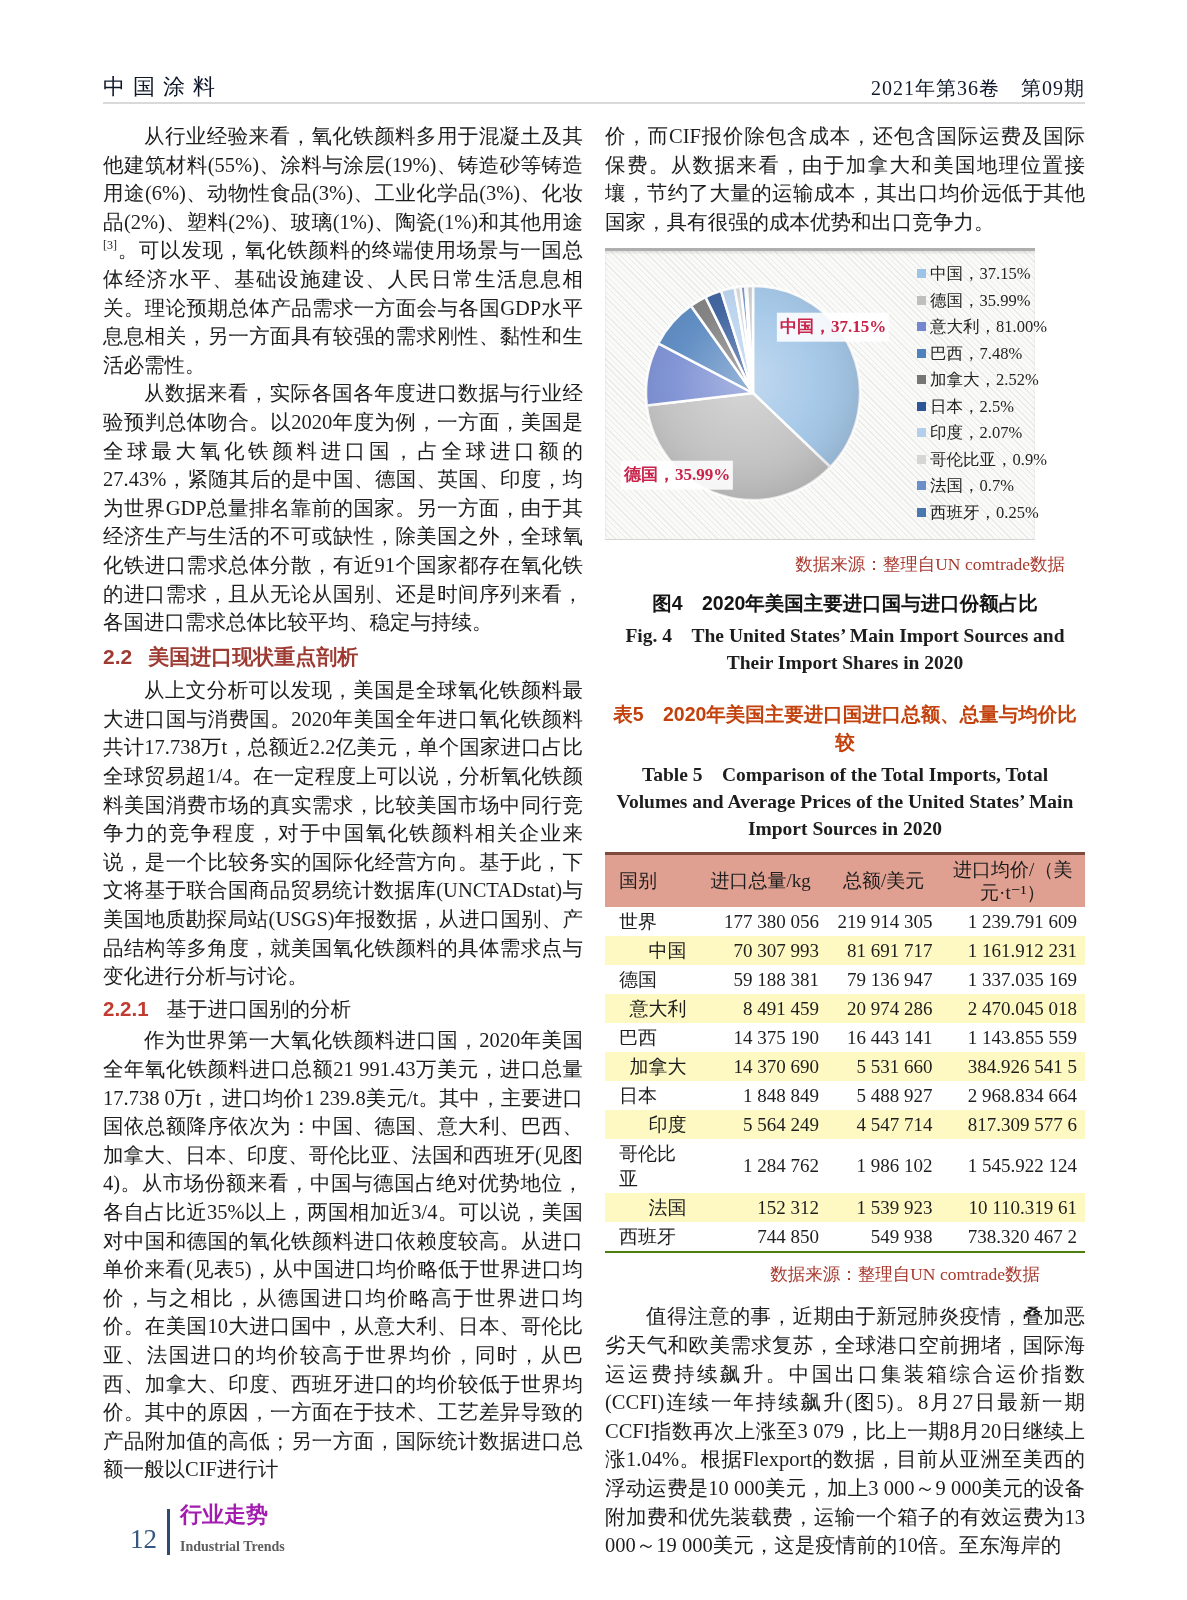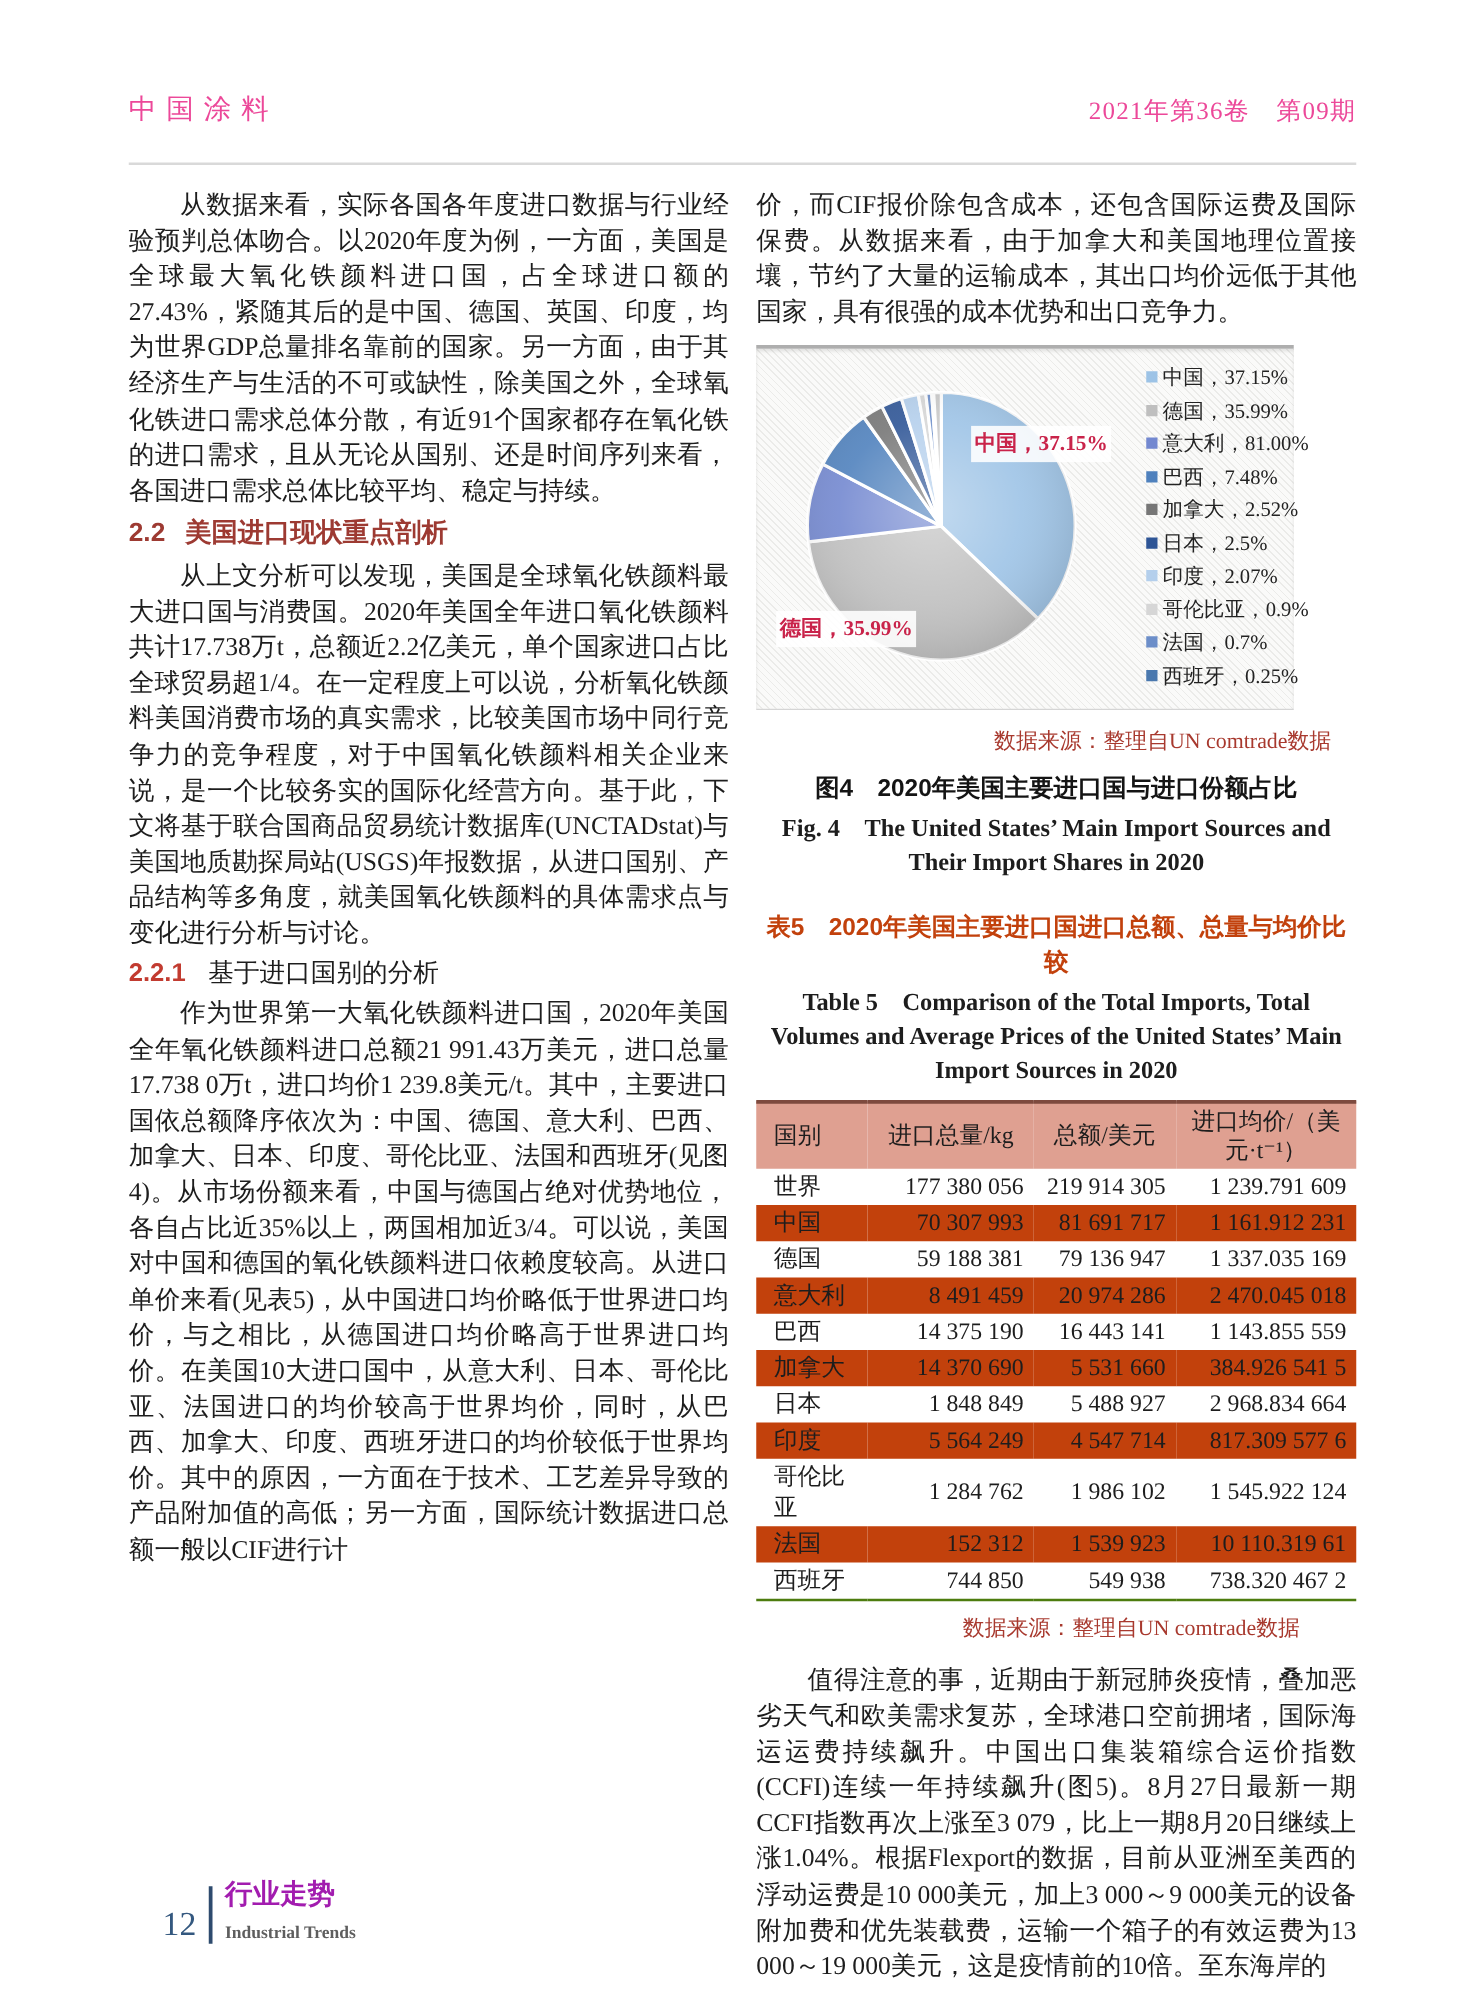"中国涂料" .pg-header { color: #ec4899 -> #0f172a; padding-bottom: 28px -> 0 }
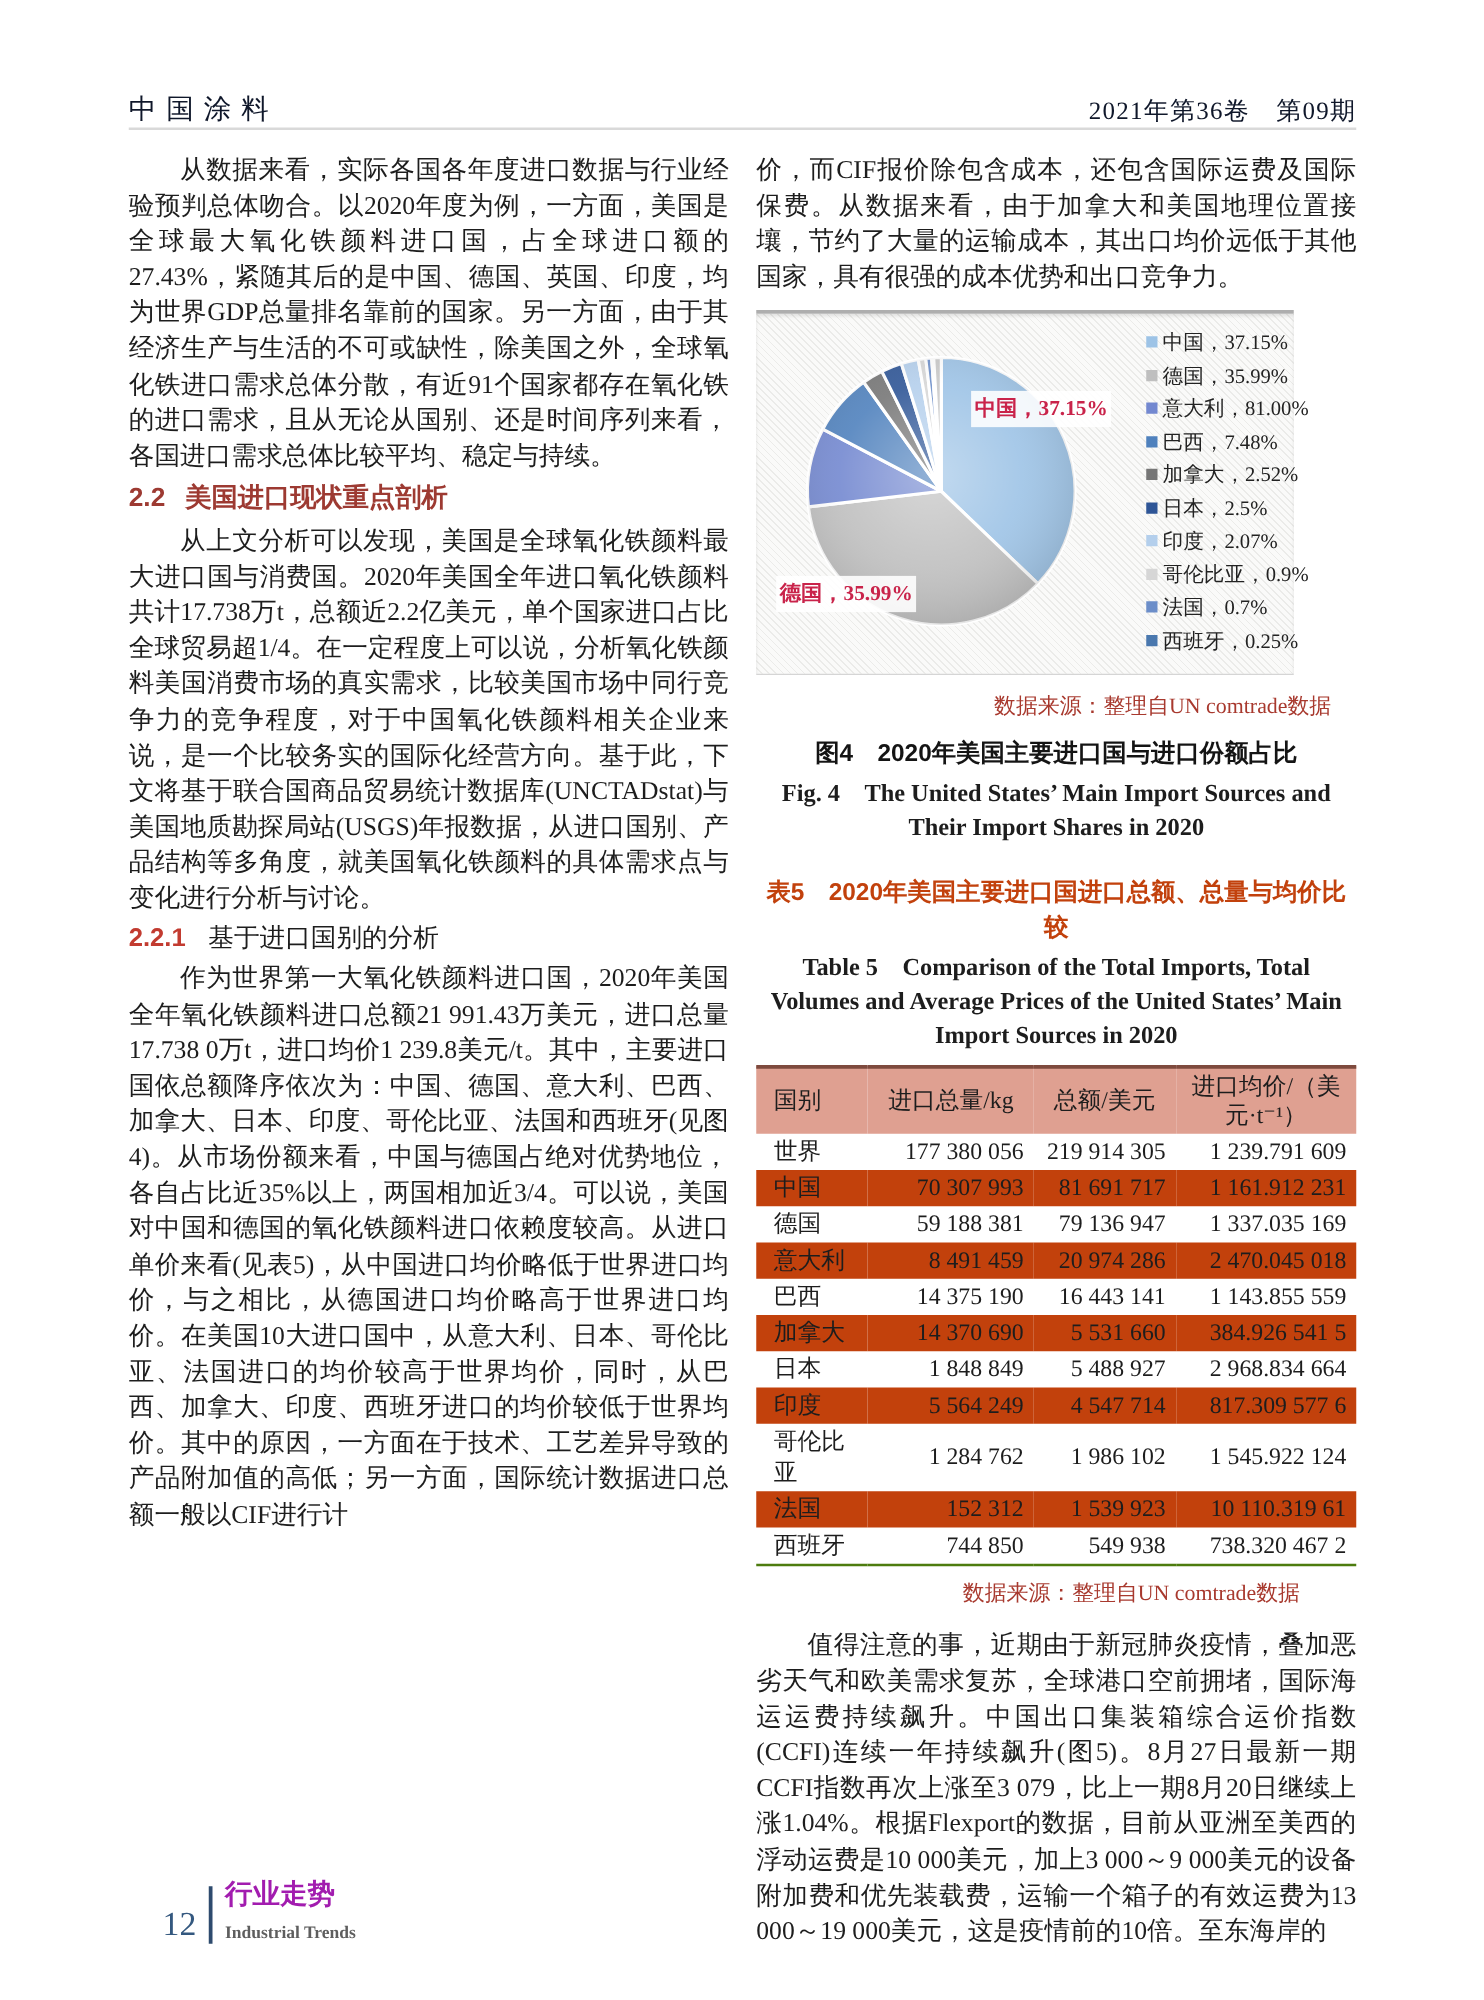"从行业经验来看，氧化铁颜料多用于混凝土及其他建筑材料(55%)、涂料与涂层(19" p.para { html: none -> <p><span>从行业经验来看，氧化铁颜料多用于混凝土及其他建筑材料(55%)、涂料与涂层(19%)、铸造砂等铸造用途(6%)、动物性食品(3%)、工业化学品(3%)、化妆品(2%)、塑料(2%)、玻璃(1%)、陶瓷(1%)和其他用途</span><sup>[3]</sup><span>。可以发现，氧化铁颜料的终端使用场景与一国总体经济水平、基础设施建设、人民日常生活息息相关。理论预期总体产品需求一方面会与各国GDP水平息息相关，另一方面具有较强的需求刚性、黏性和生活必需性。</span></p> }
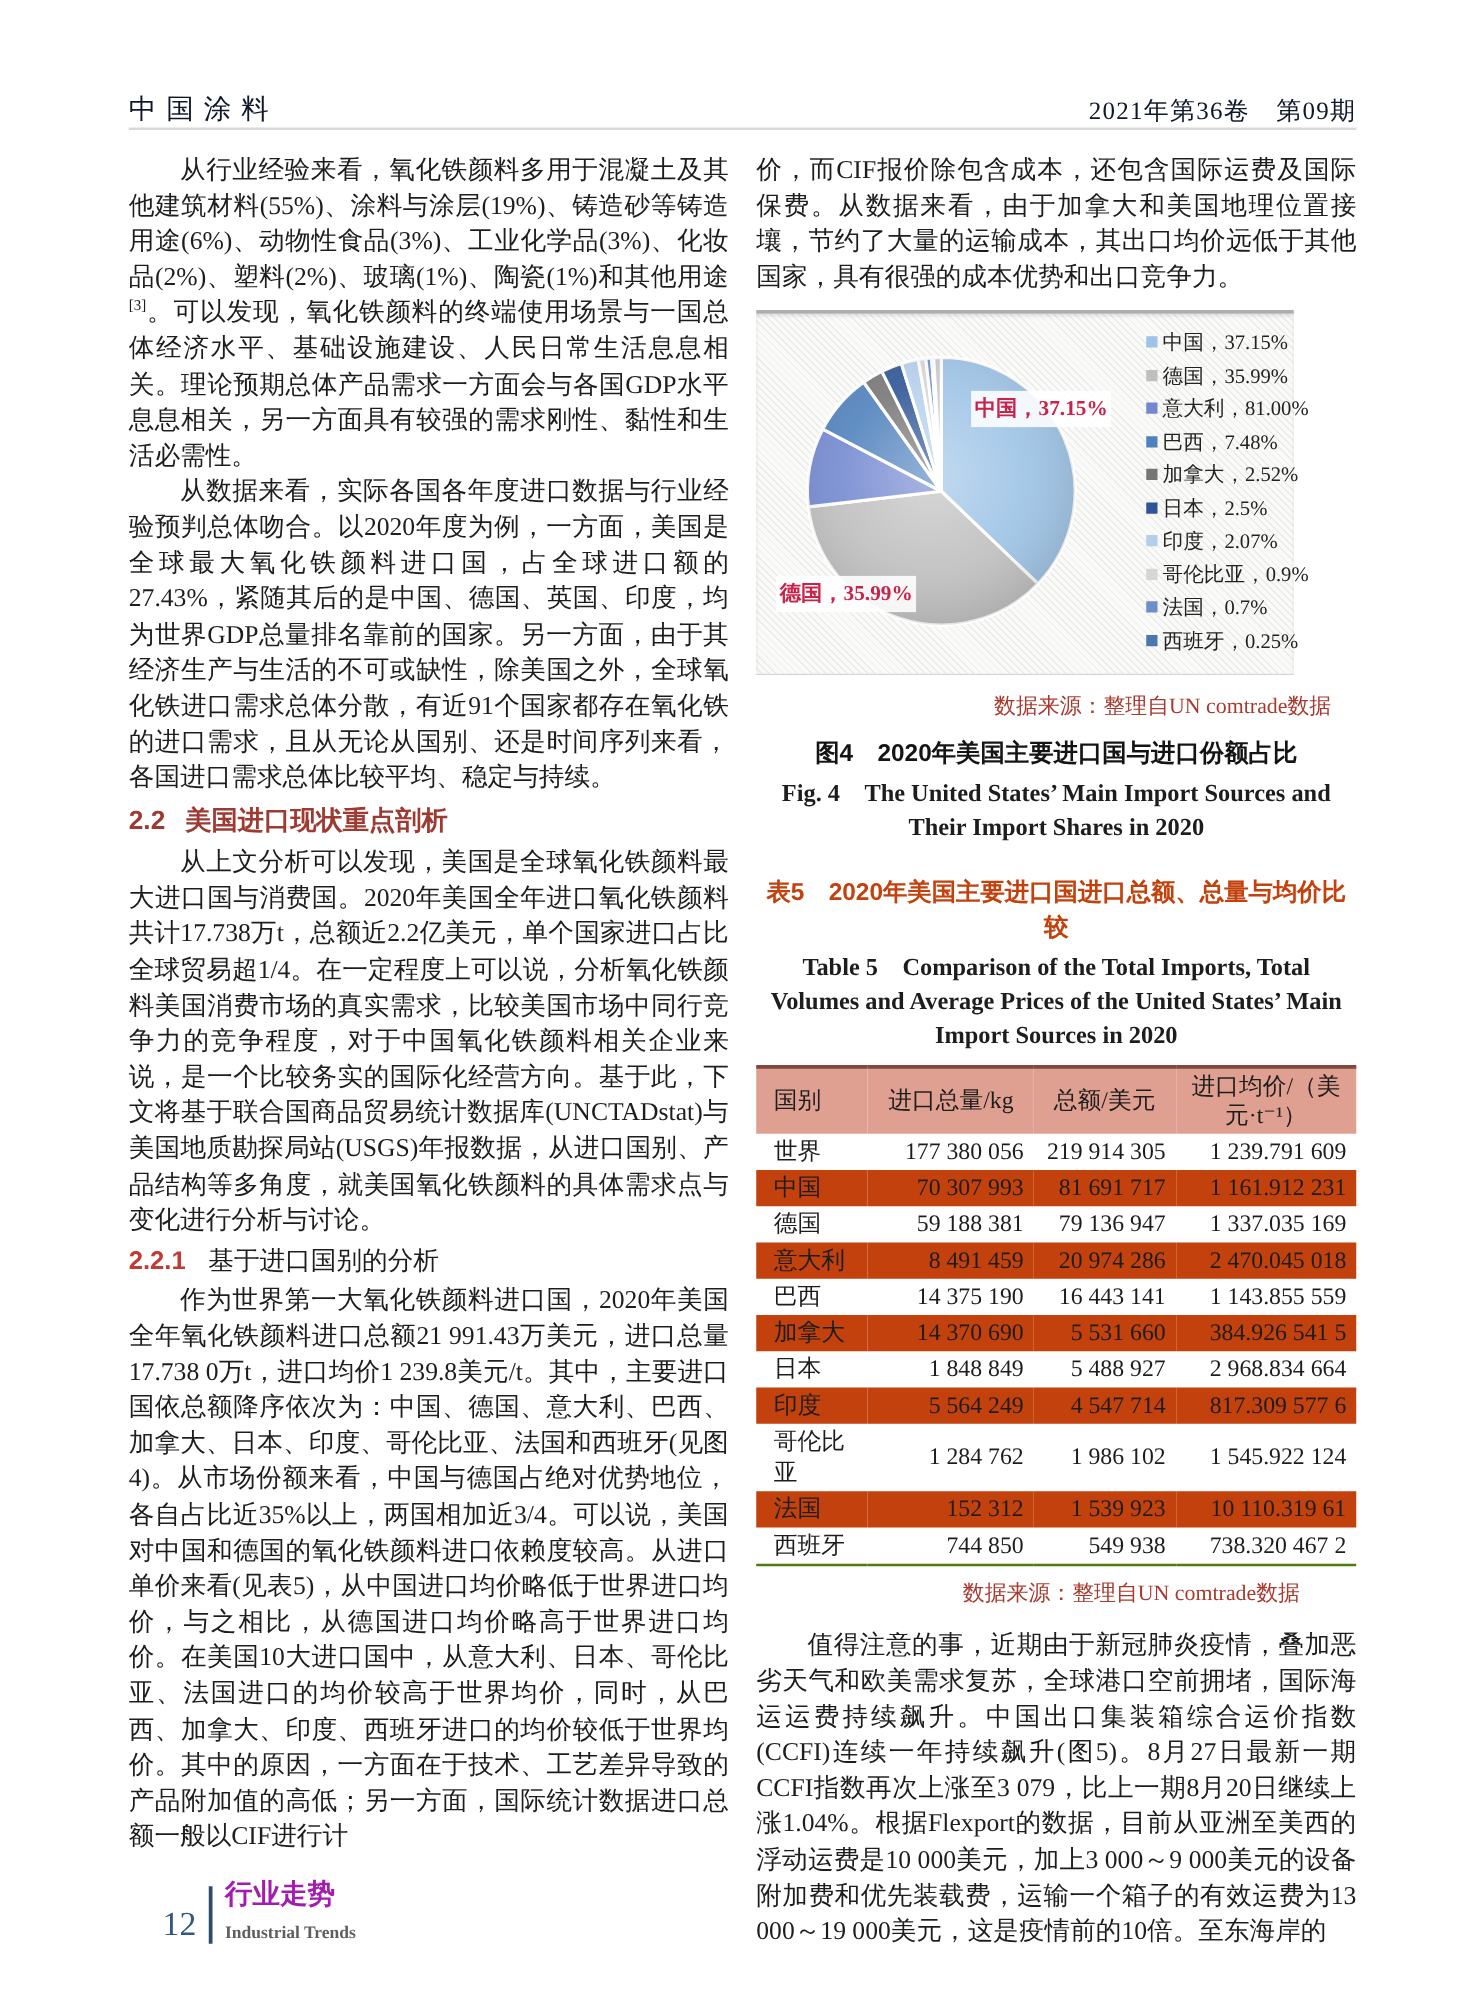"中国" table.import tr.stripe td { background: #c2410c -> #fef9c3; text-align: none -> right }
